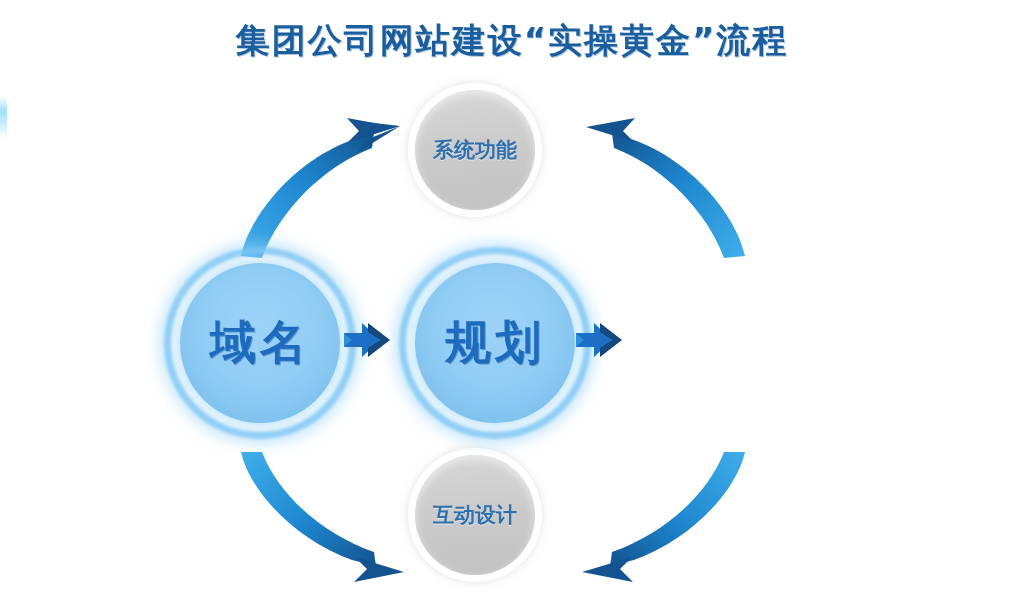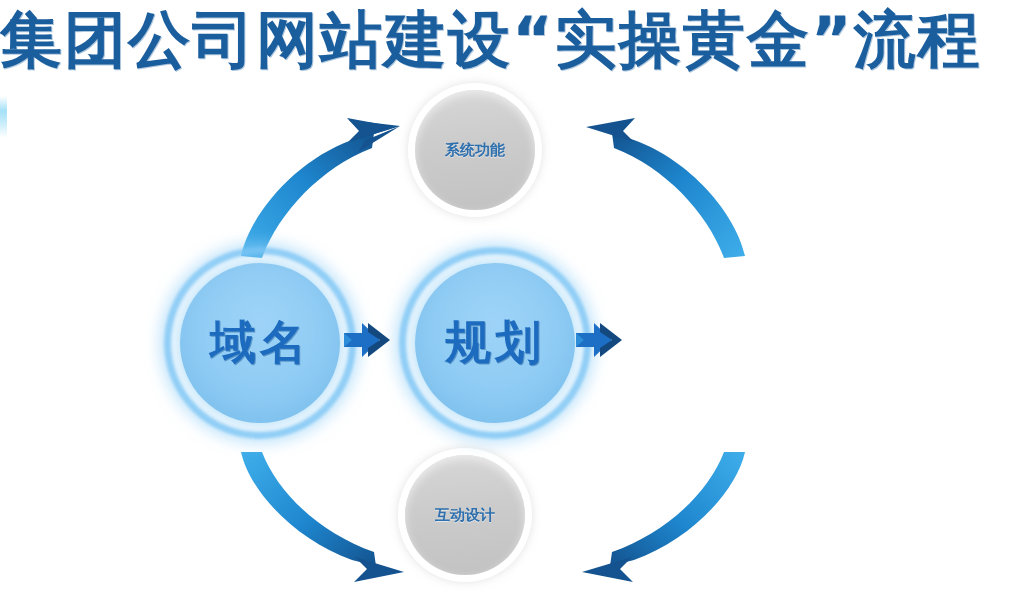"集团公司网站建设“实操黄金”流程" .title { font-size: 62px -> 34px; text-align: none -> center }
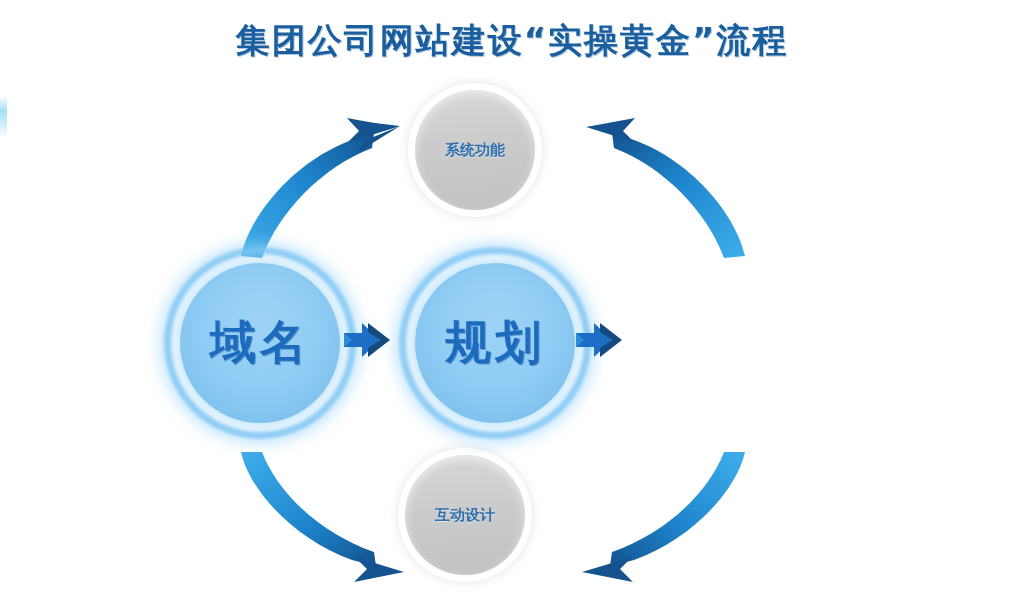"系统功能" .grey-node .node-label { font-size: 15px -> 21px }
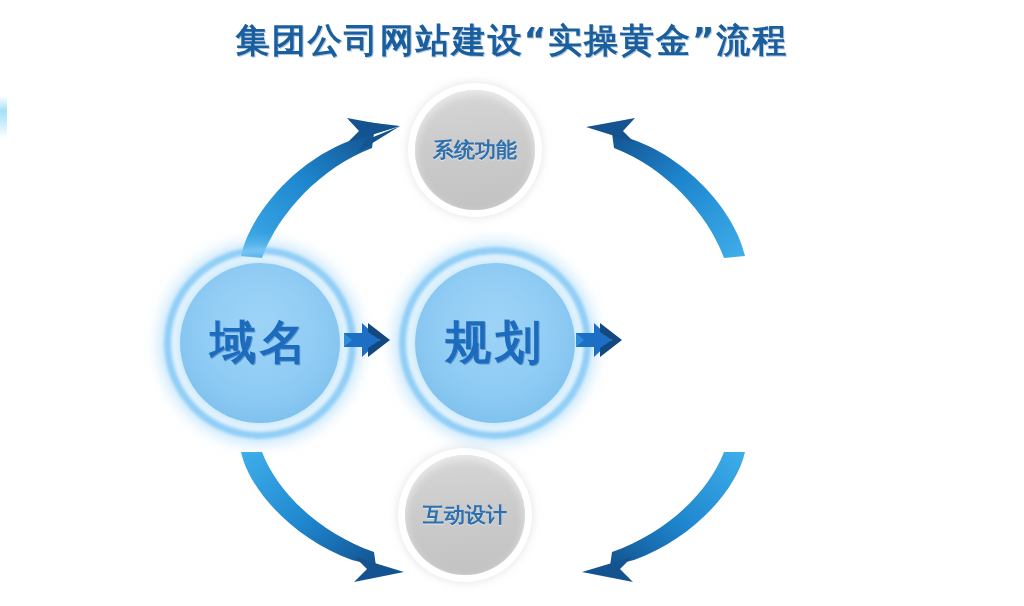"互动设计" #node-bottom { left: 405px -> 415px }
